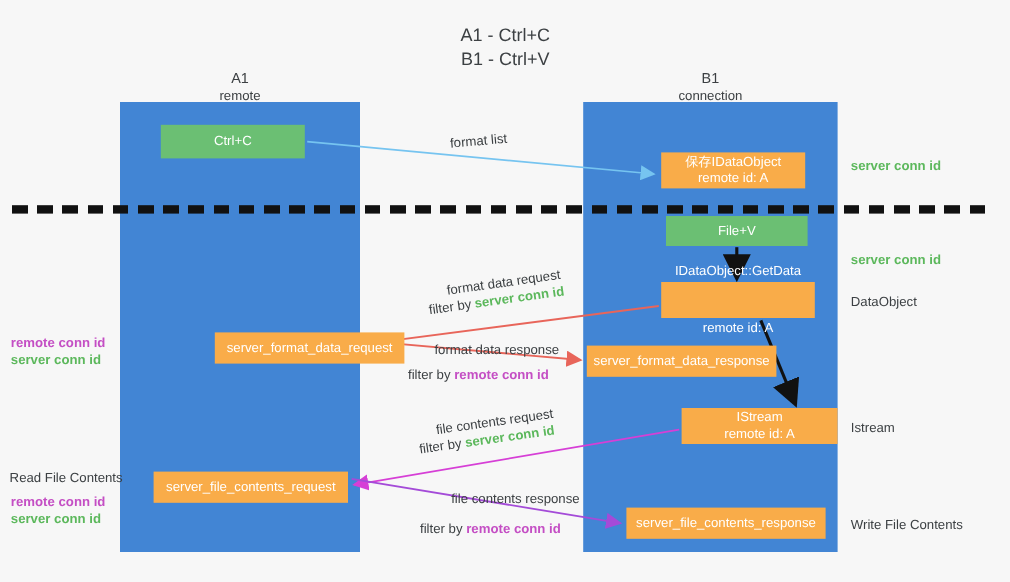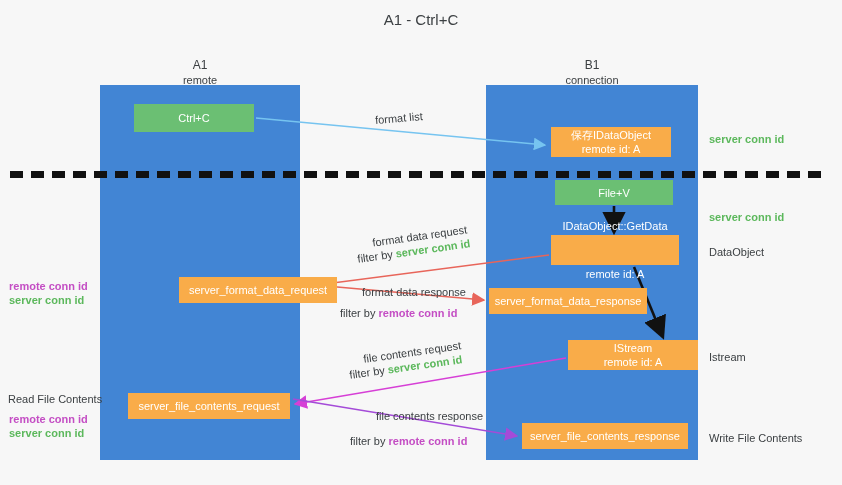"A1 - Ctrl+C" .title { top: 10px -> 20px }
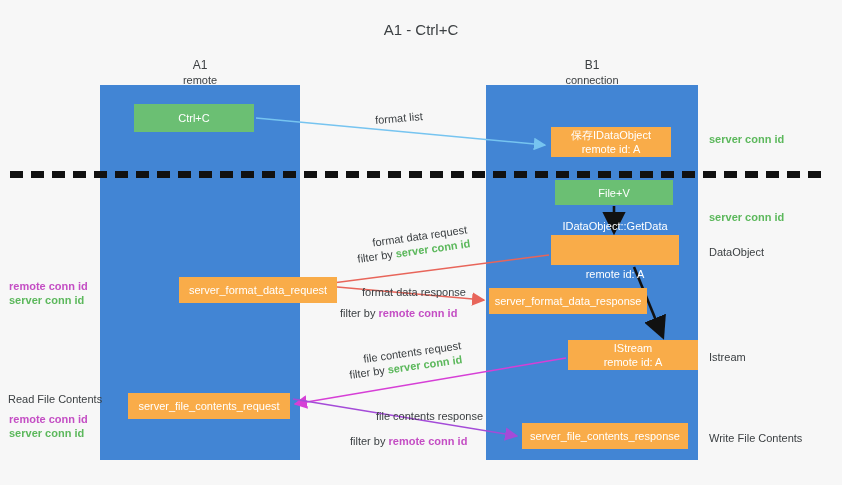"B1 - Ctrl+V" div { html: none -> <div>B1 - Ctrl+V</div> }
